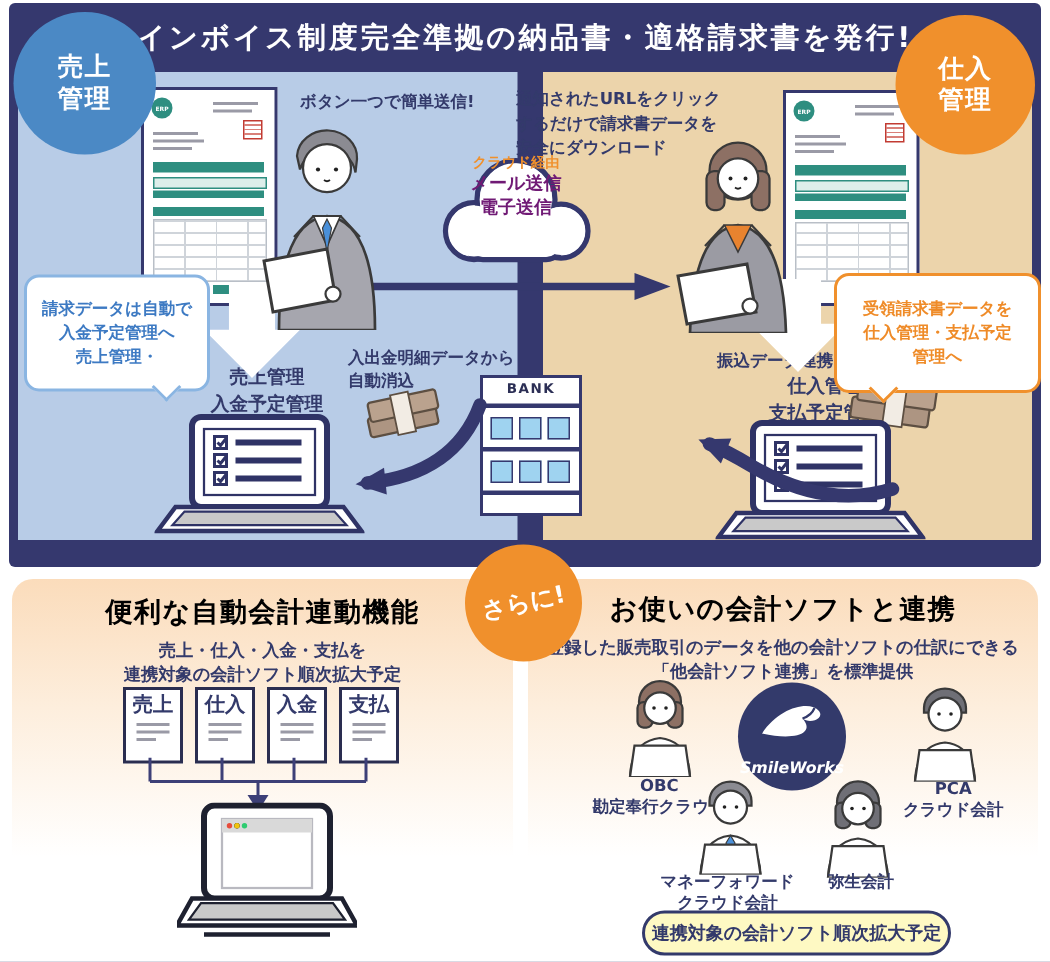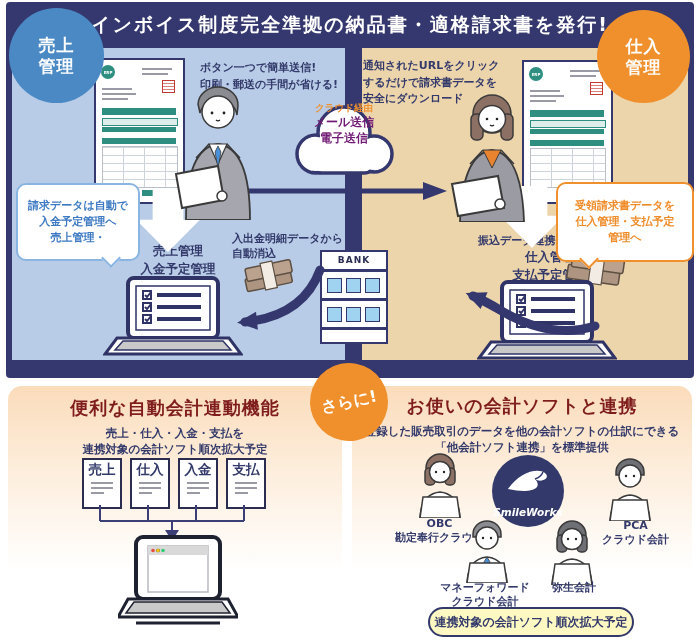"通知されたURLをクリック" div.abs { left: 363px -> 344px }
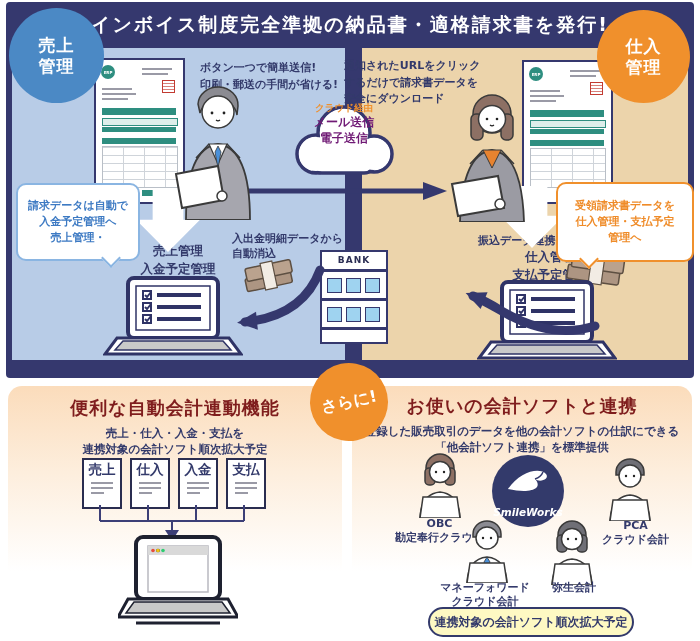"印刷・郵送の手間が省ける!" div { html: <div>印刷・郵送の手間が省ける!</div> -> none }
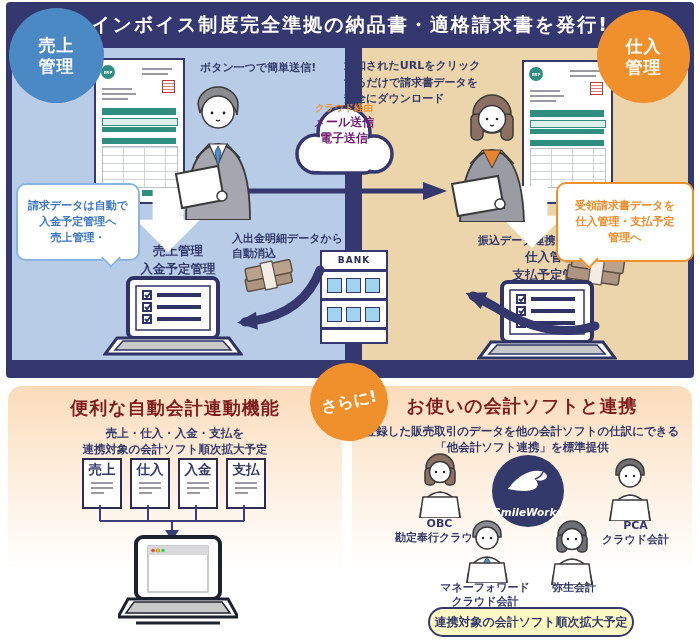"便利な自動会計連動機能" .bp-title { color: #7f1d1d -> #000000 }
